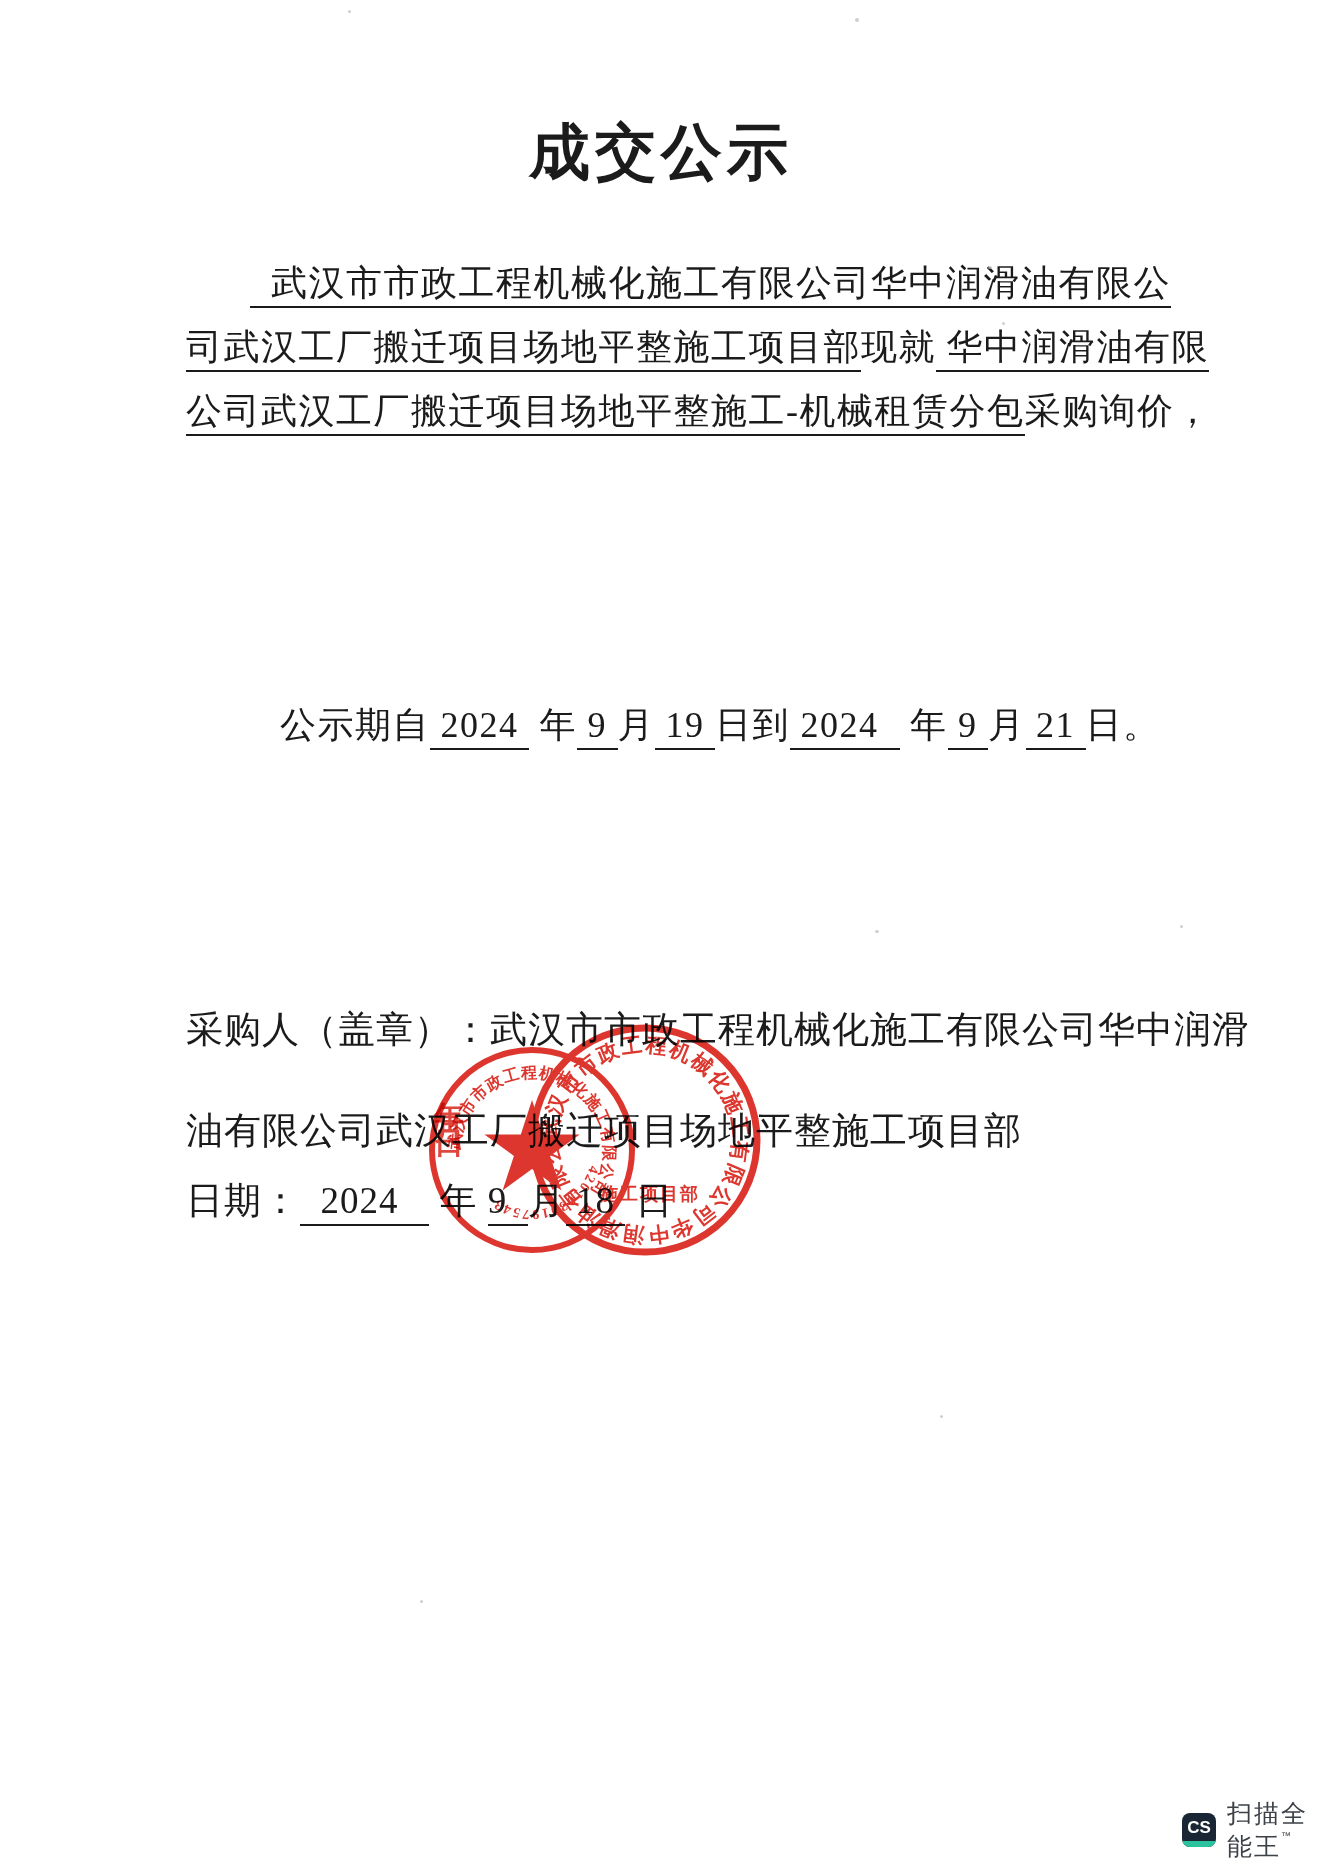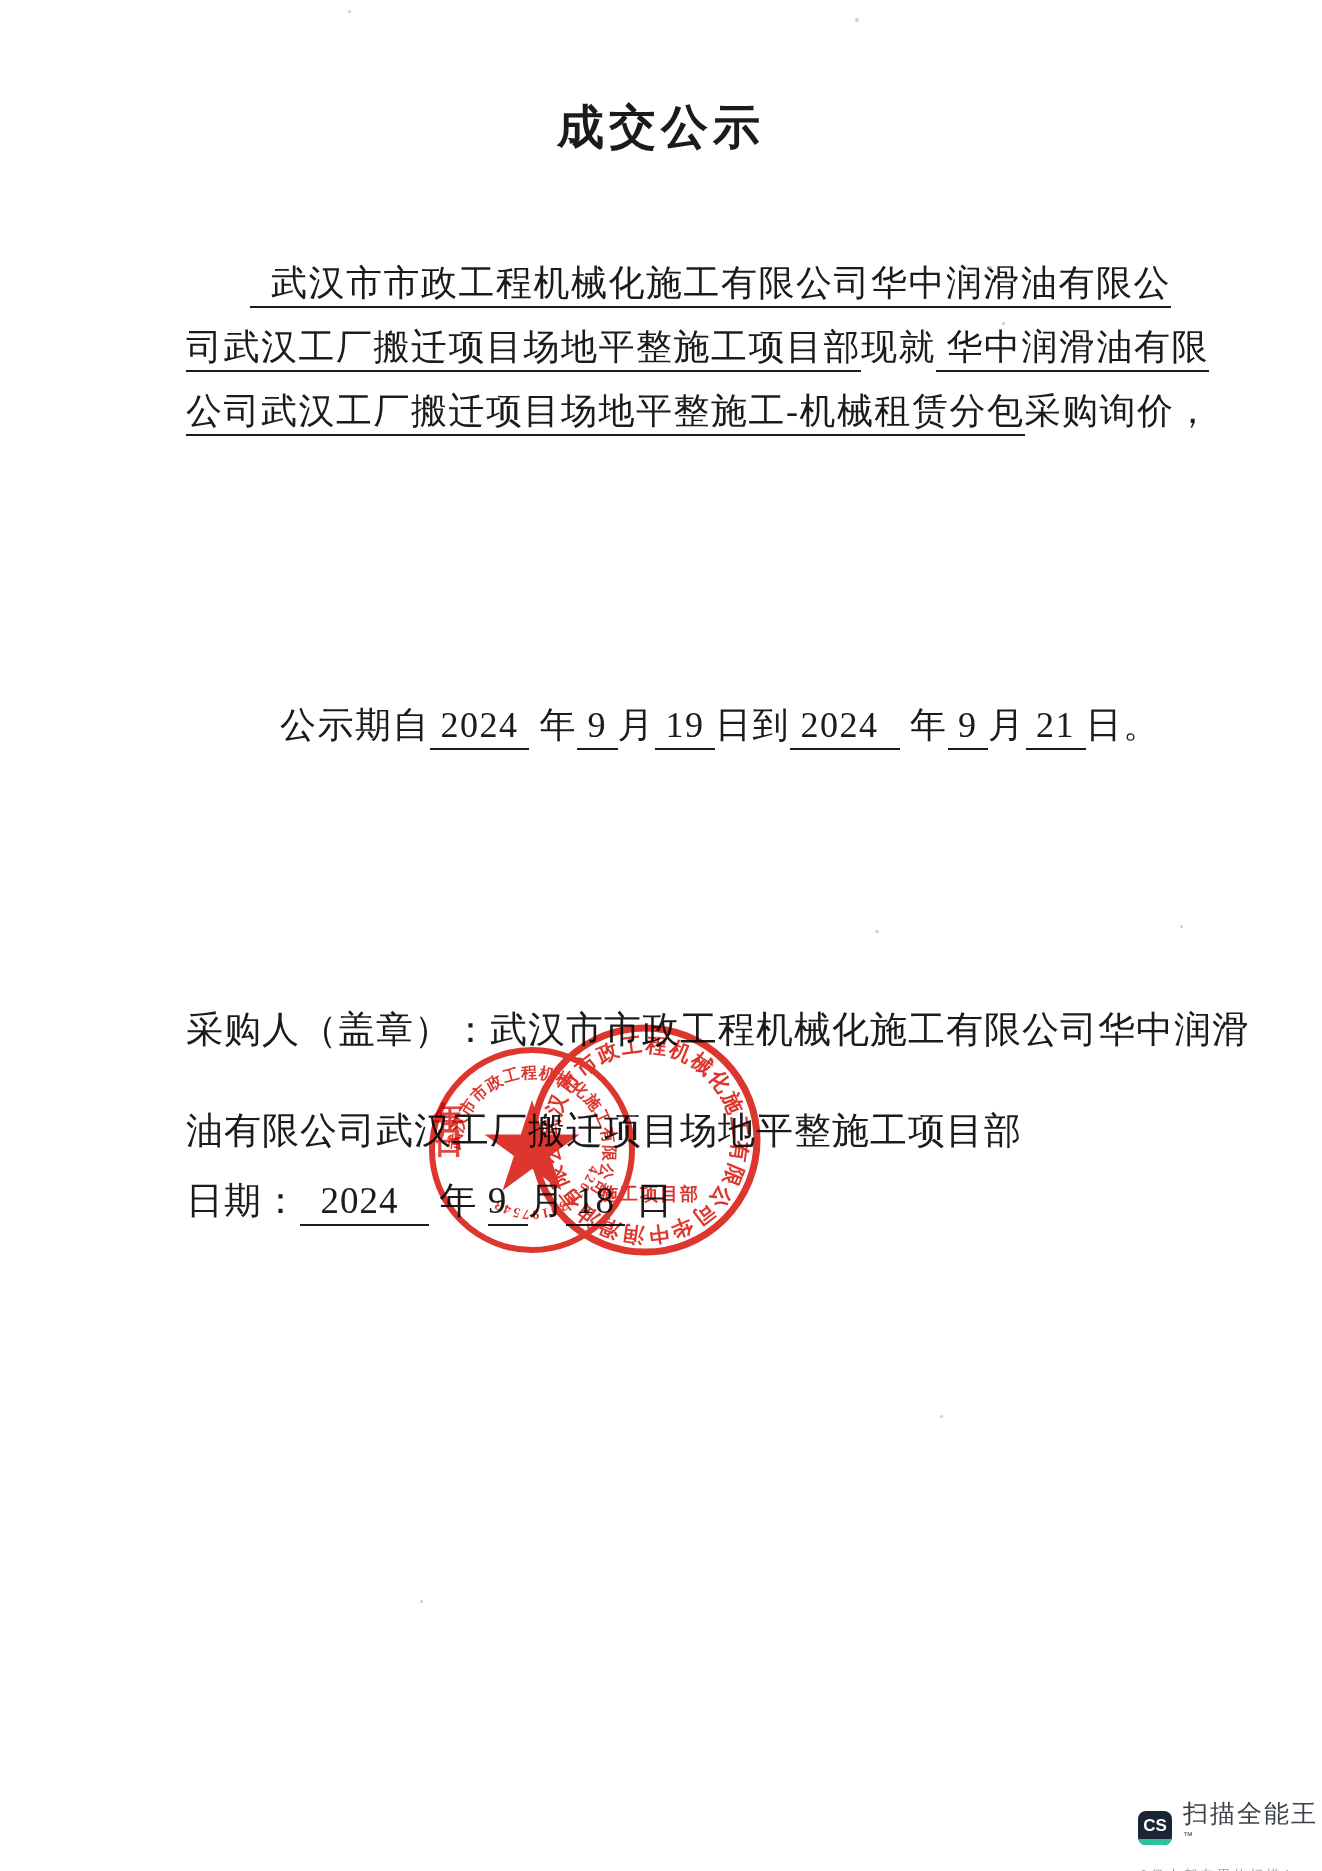"成交公示" .doc-title { font-size: 47px -> 61px; top: 96px -> 112px }
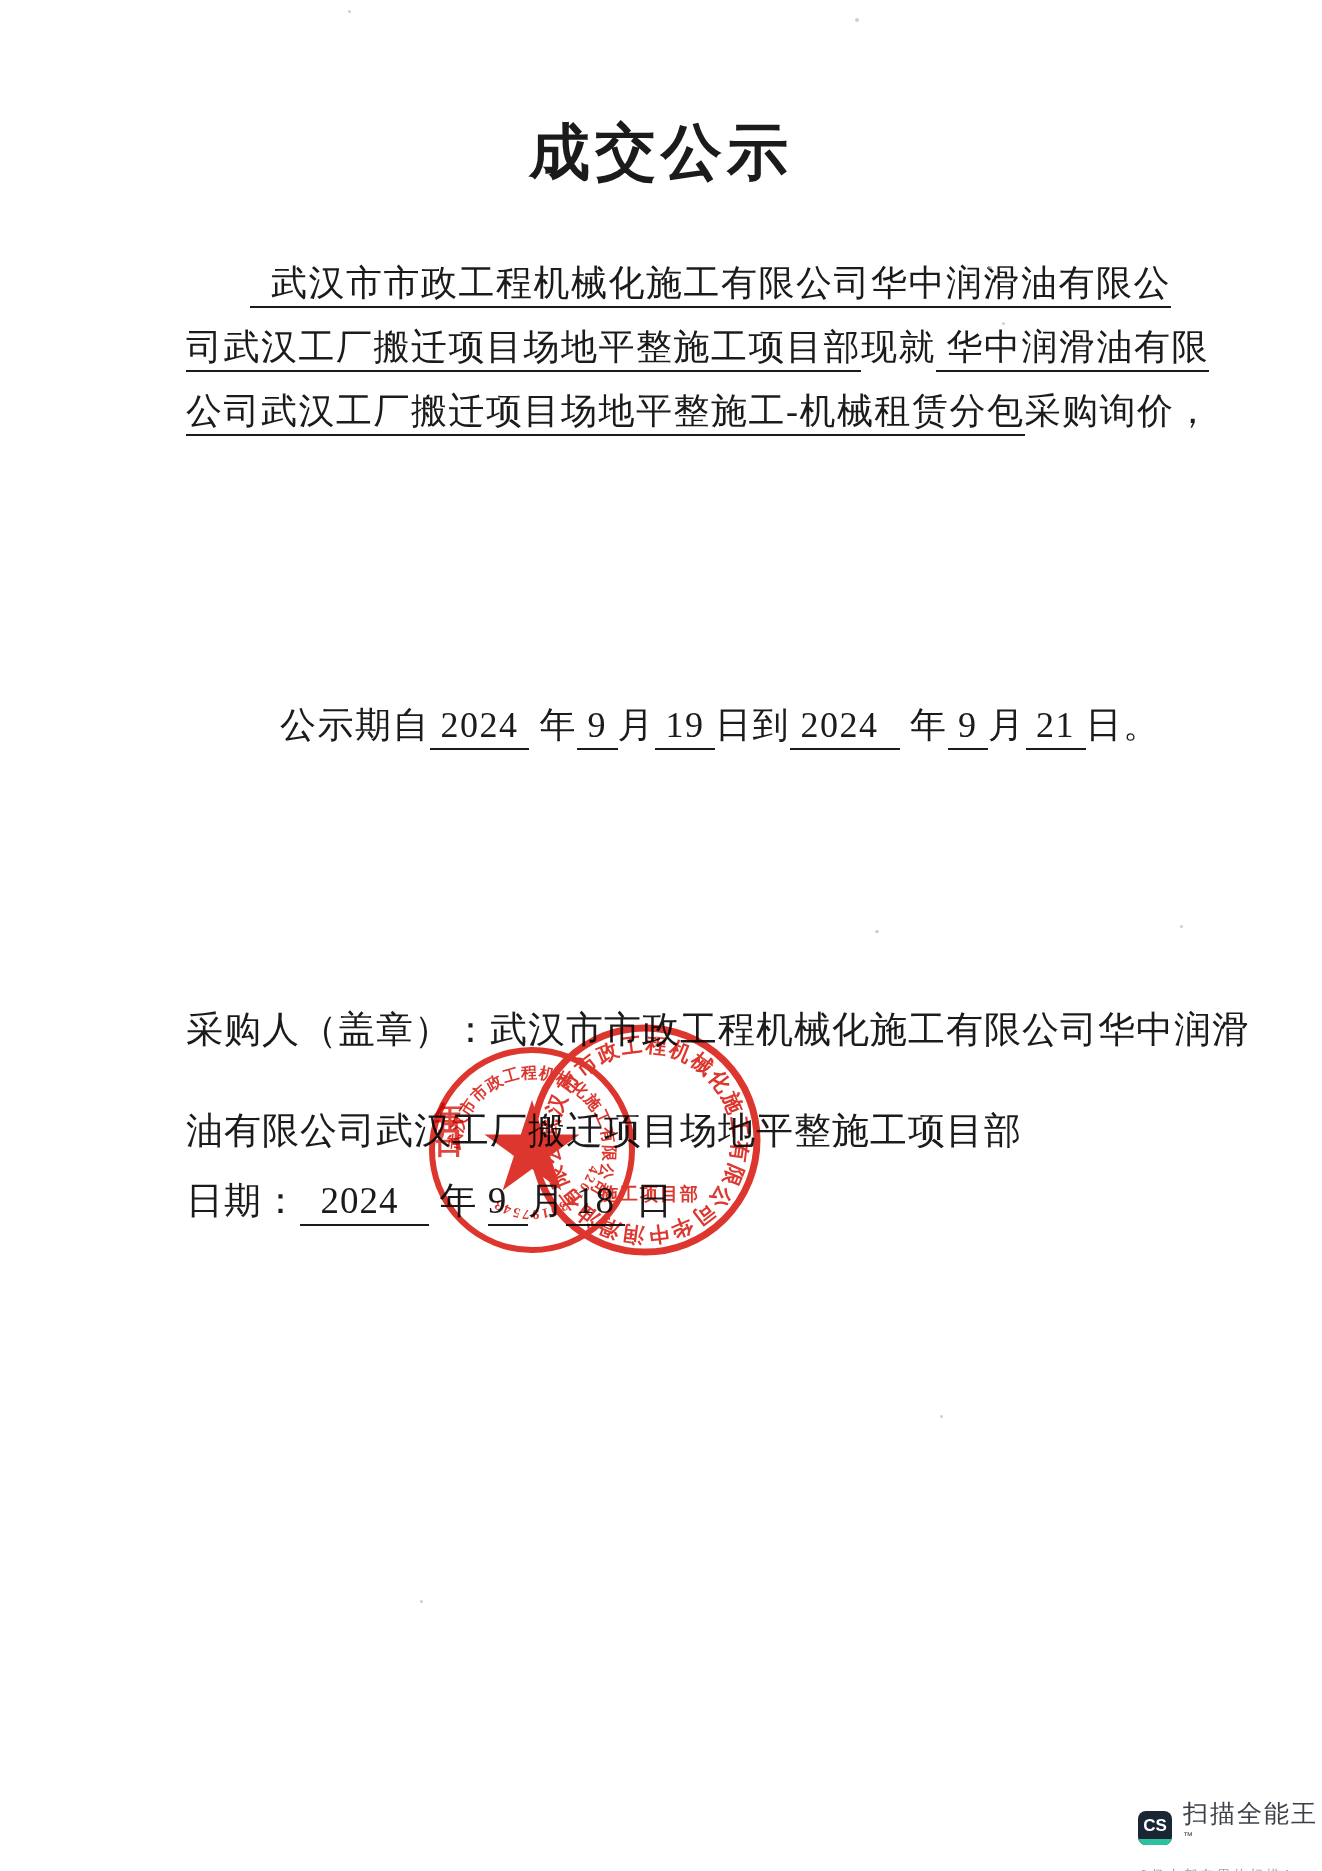"CS" .wm-row { margin-left: none -> 44px }
